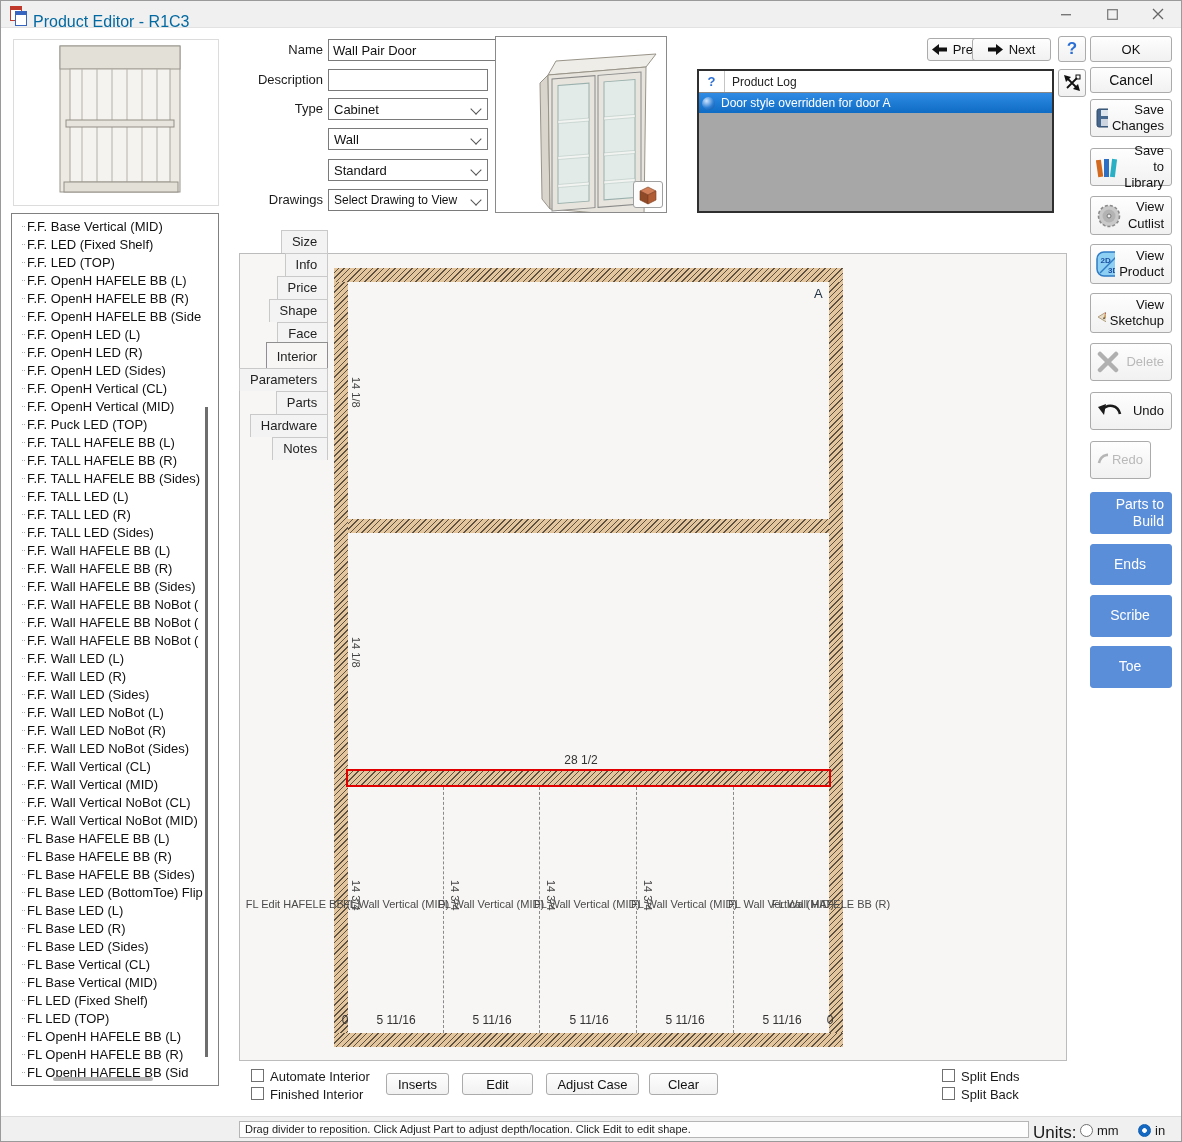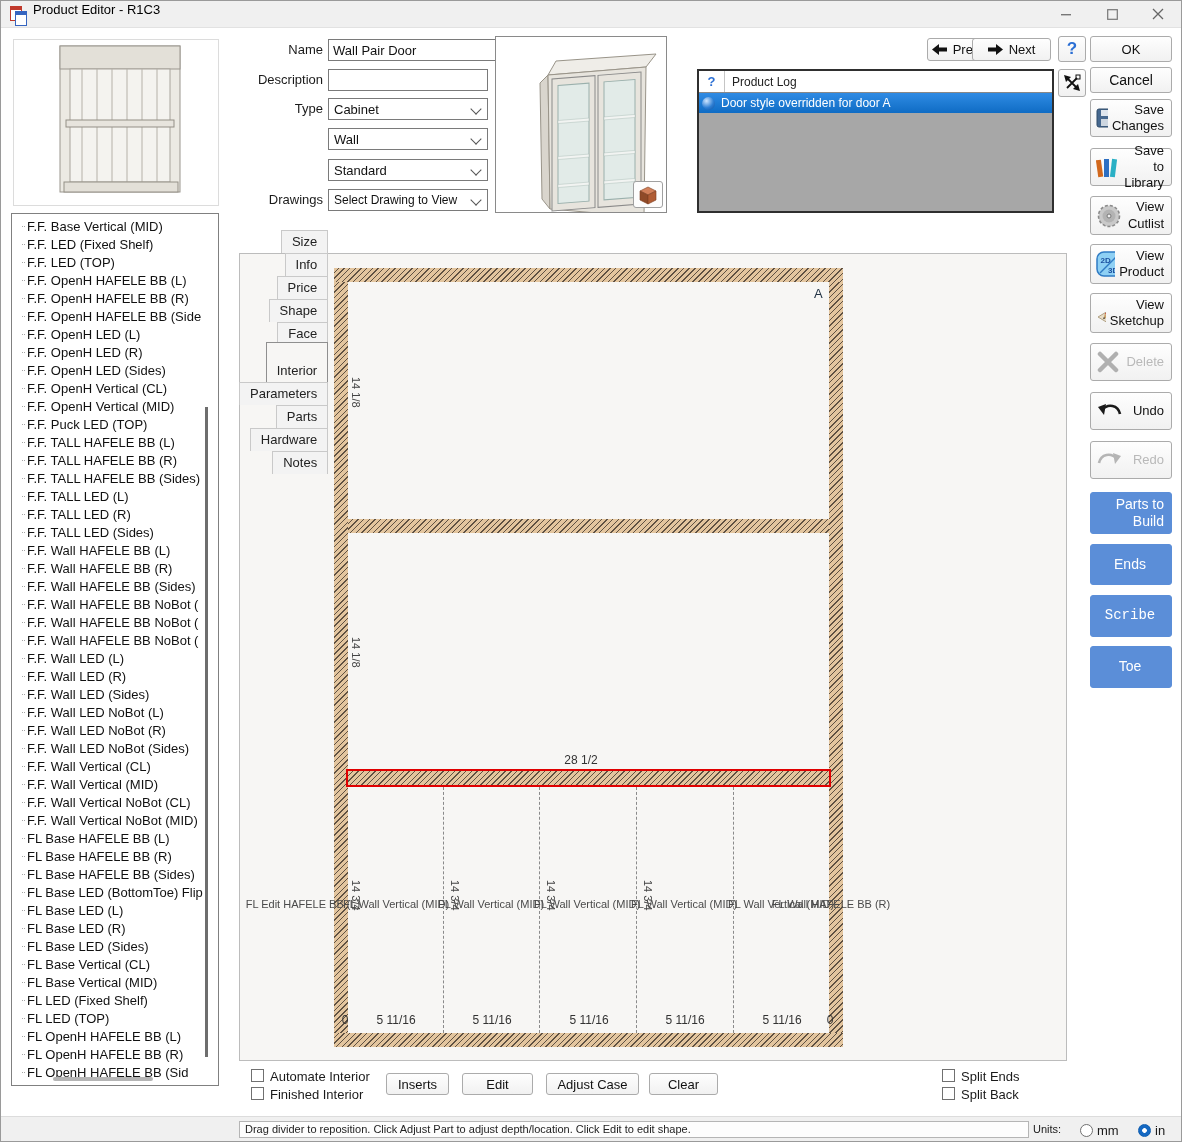"Product Editor - R1C3" .titletext { color: #000000 -> #0369a1; font-size: 13px -> 16px; top: 1px -> 12px }
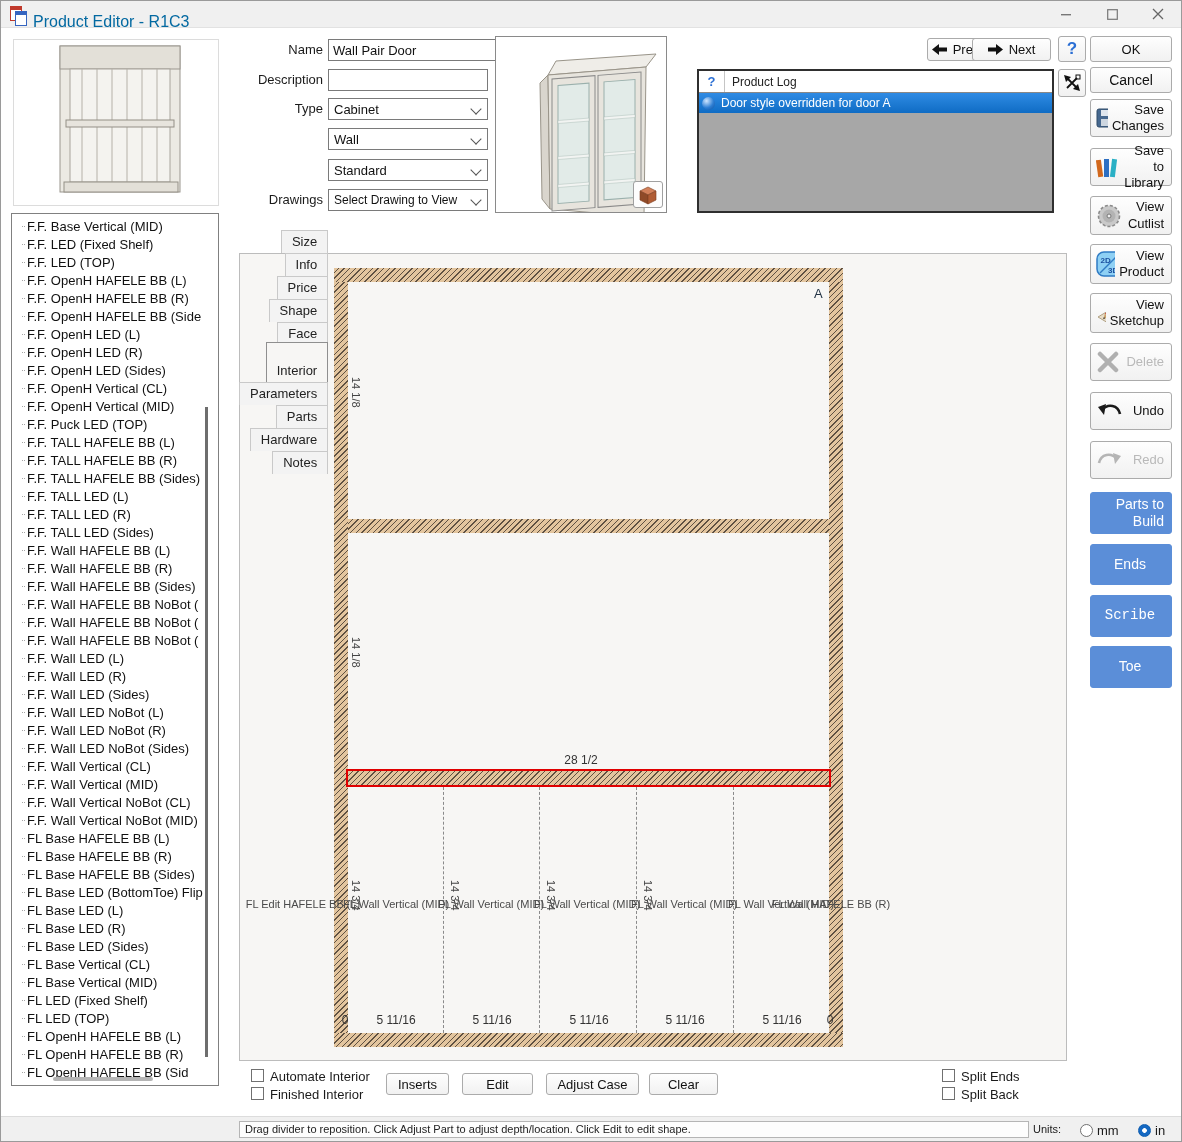"Interior" .tab.active { padding-top: 20px -> 6px }
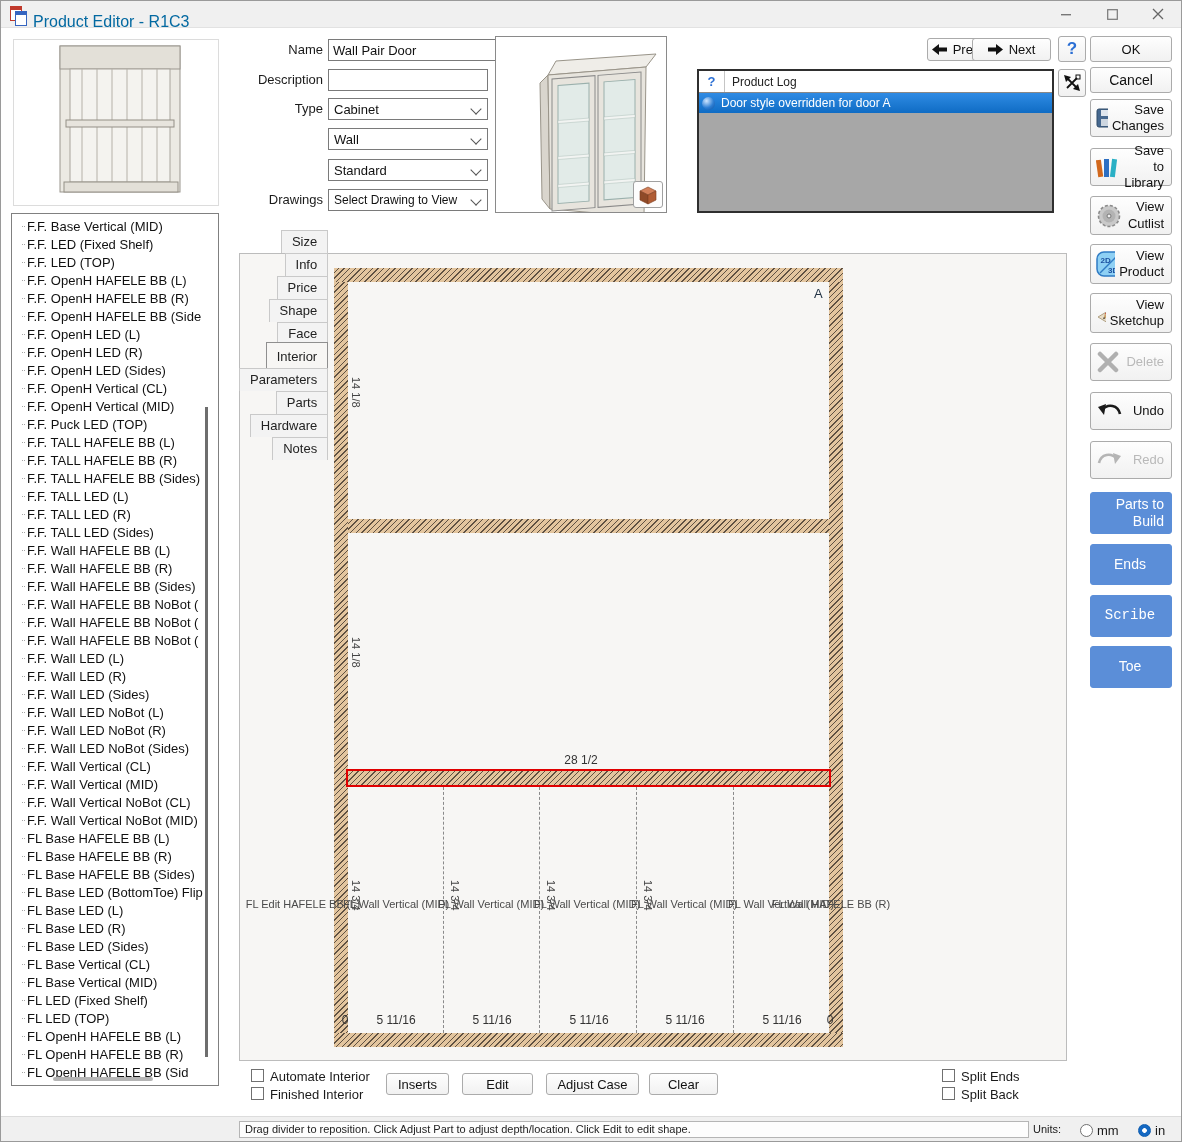"Redo" div.btn { width: 82px -> 61px }
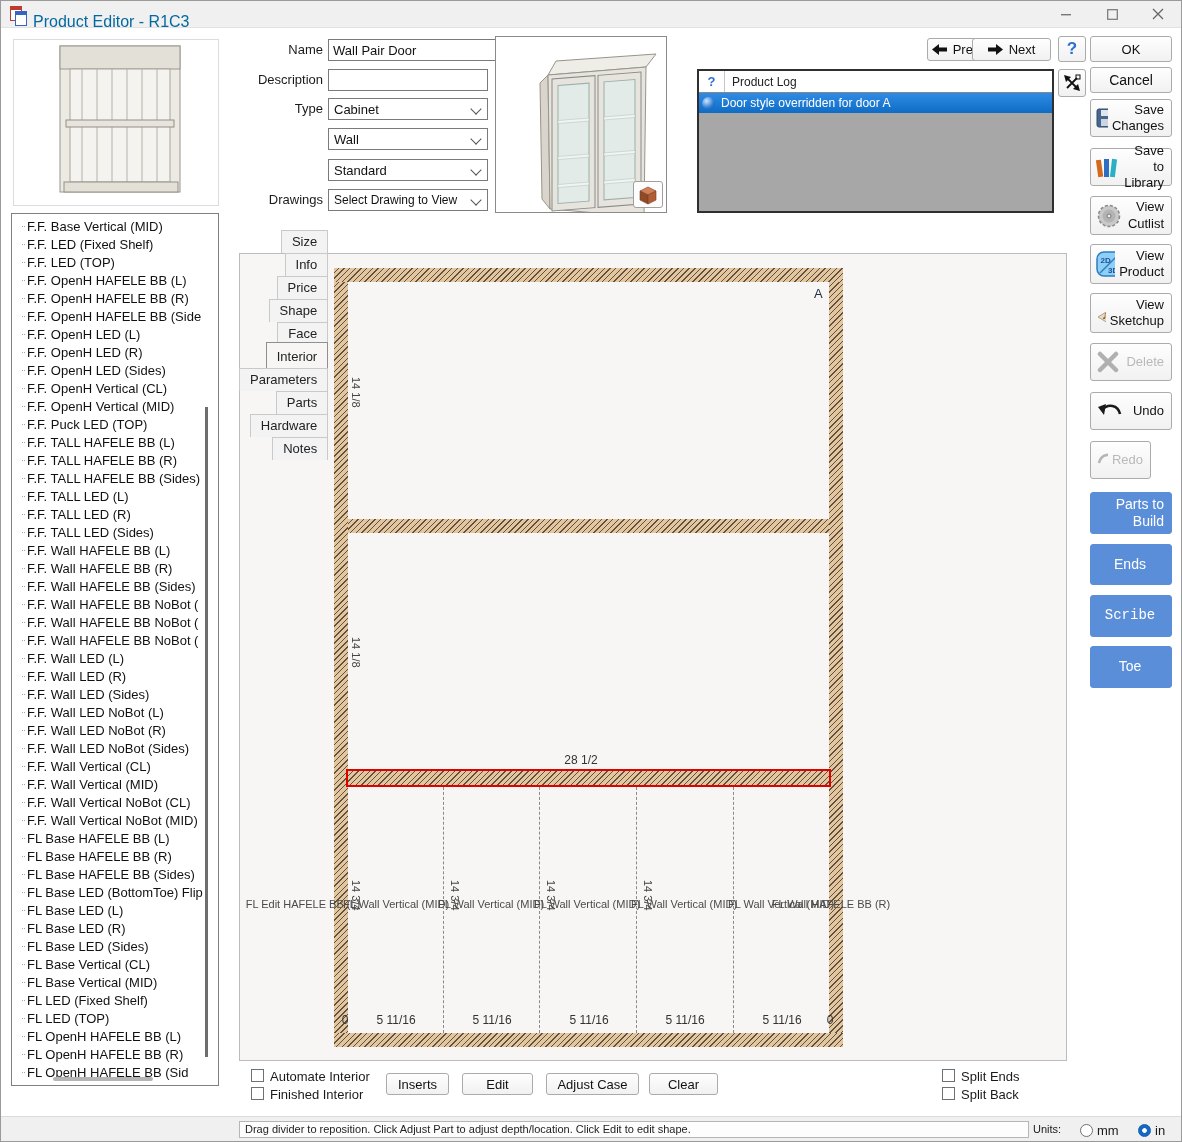"Scribe" span.lbl { font-family: Liberation Mono, monospace -> none }
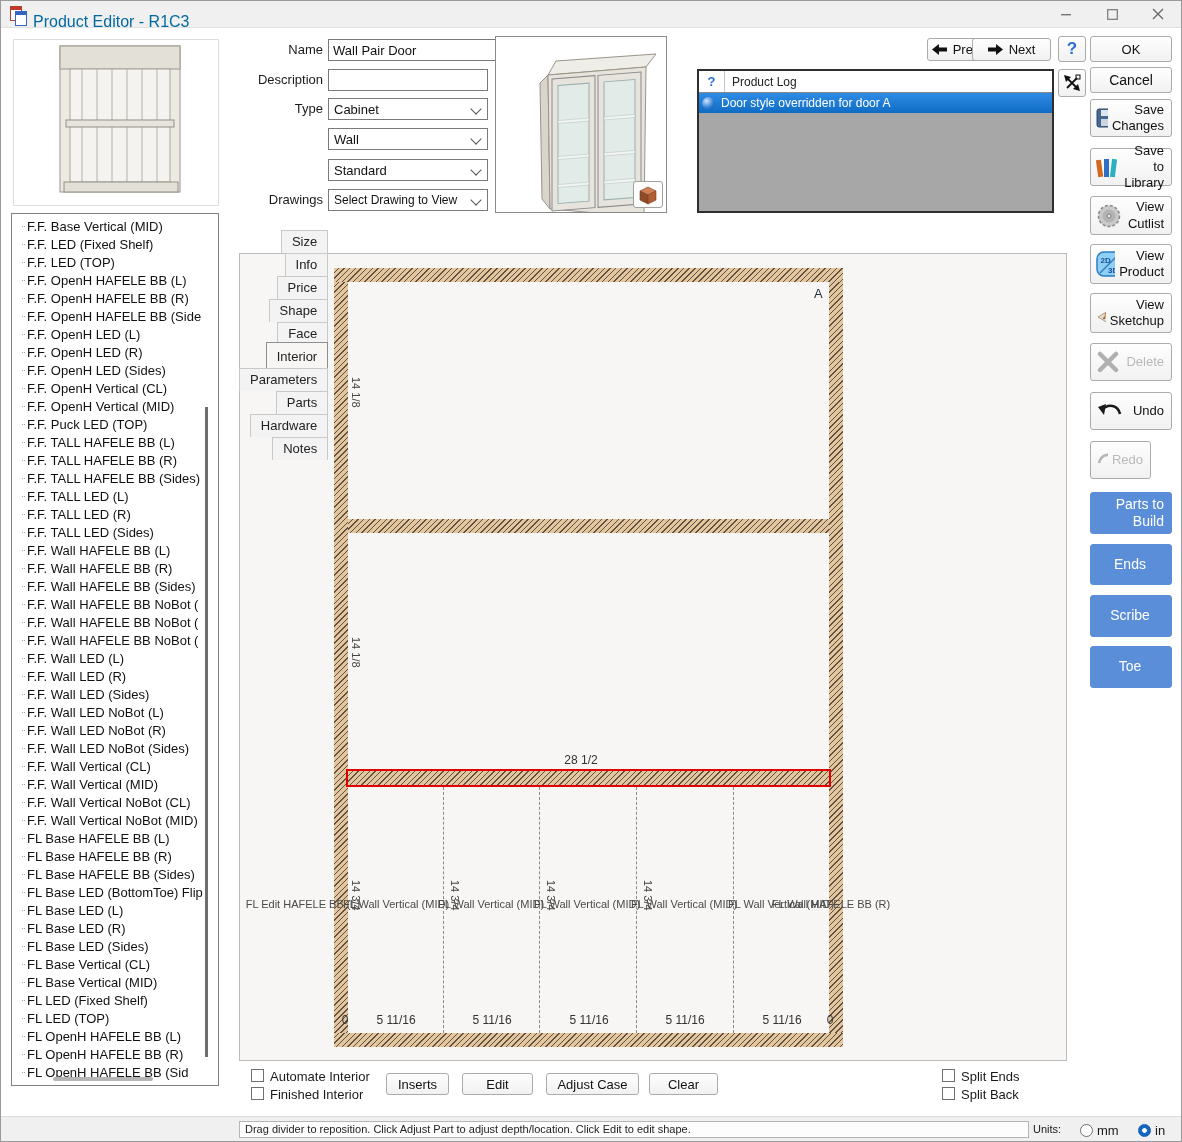"Units:" span.cblbl { font-size: 11px -> 17px }
